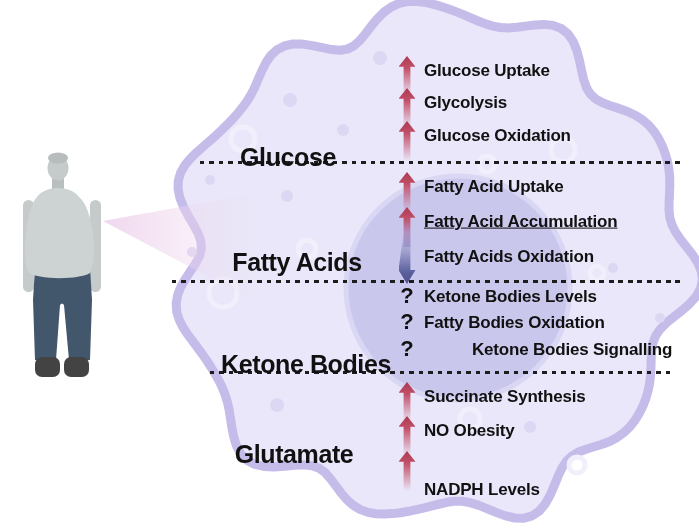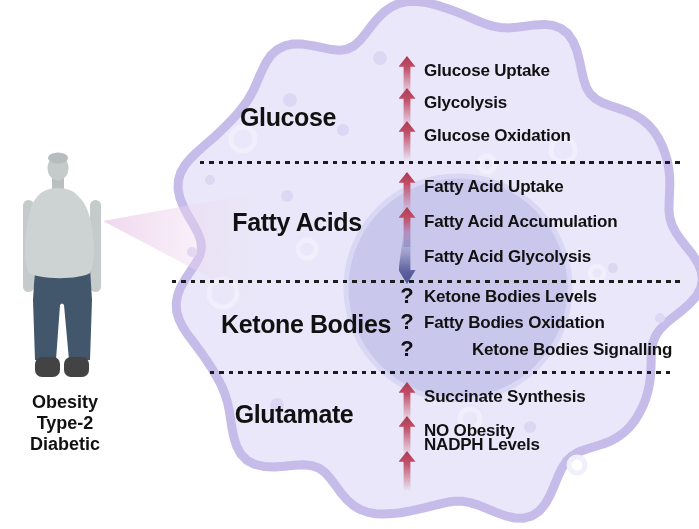"Glucose" .seclabel { margin-top: none -> 40px }
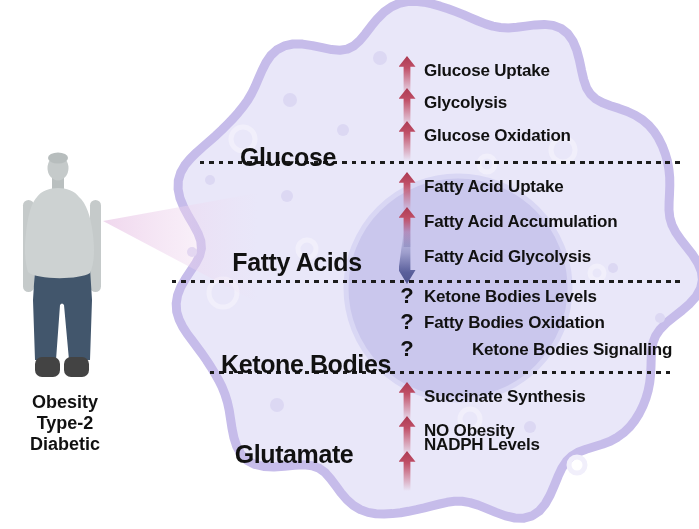"Fatty Acid Accumulation" div.rowlabel { text-decoration: none -> underline }
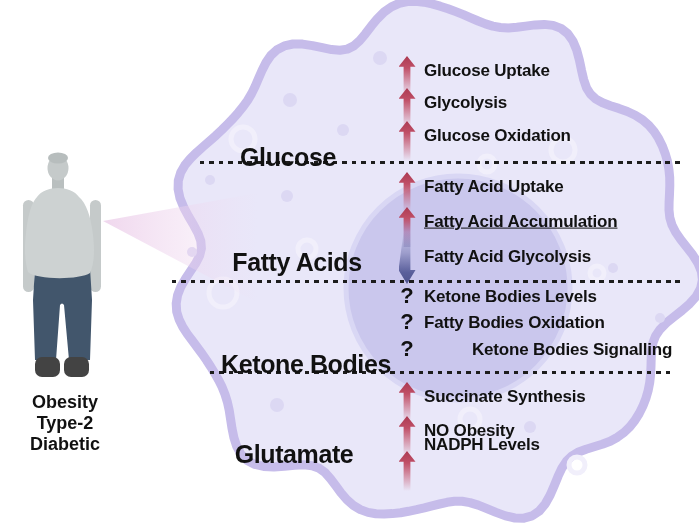"Fatty Acid Glycolysis" div.rowlabel { text: Acid Glycolysis -> Acids Oxidation }
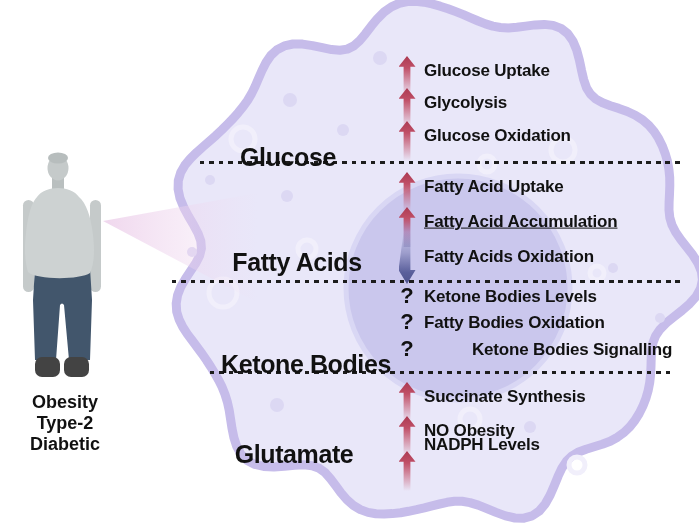"Obesity" div.caption { html: <div> <div>Obesity</div> <div>Type-2 Diabetic</div> </div> -> none }
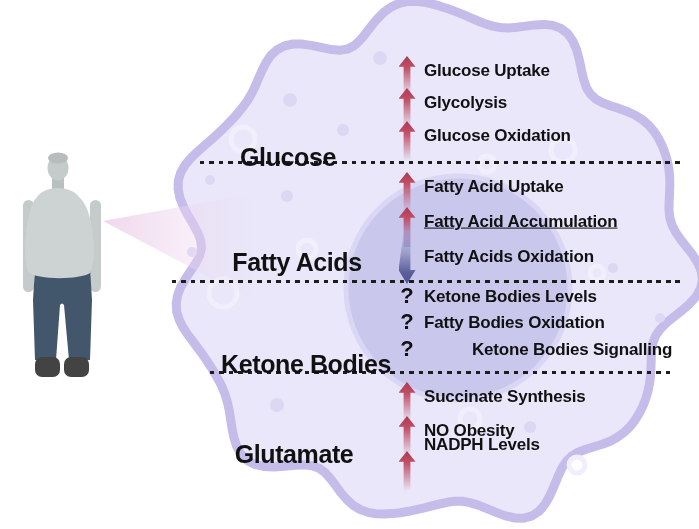"NADPH Levels" div.rowlabel { top: 445px -> 490px }
